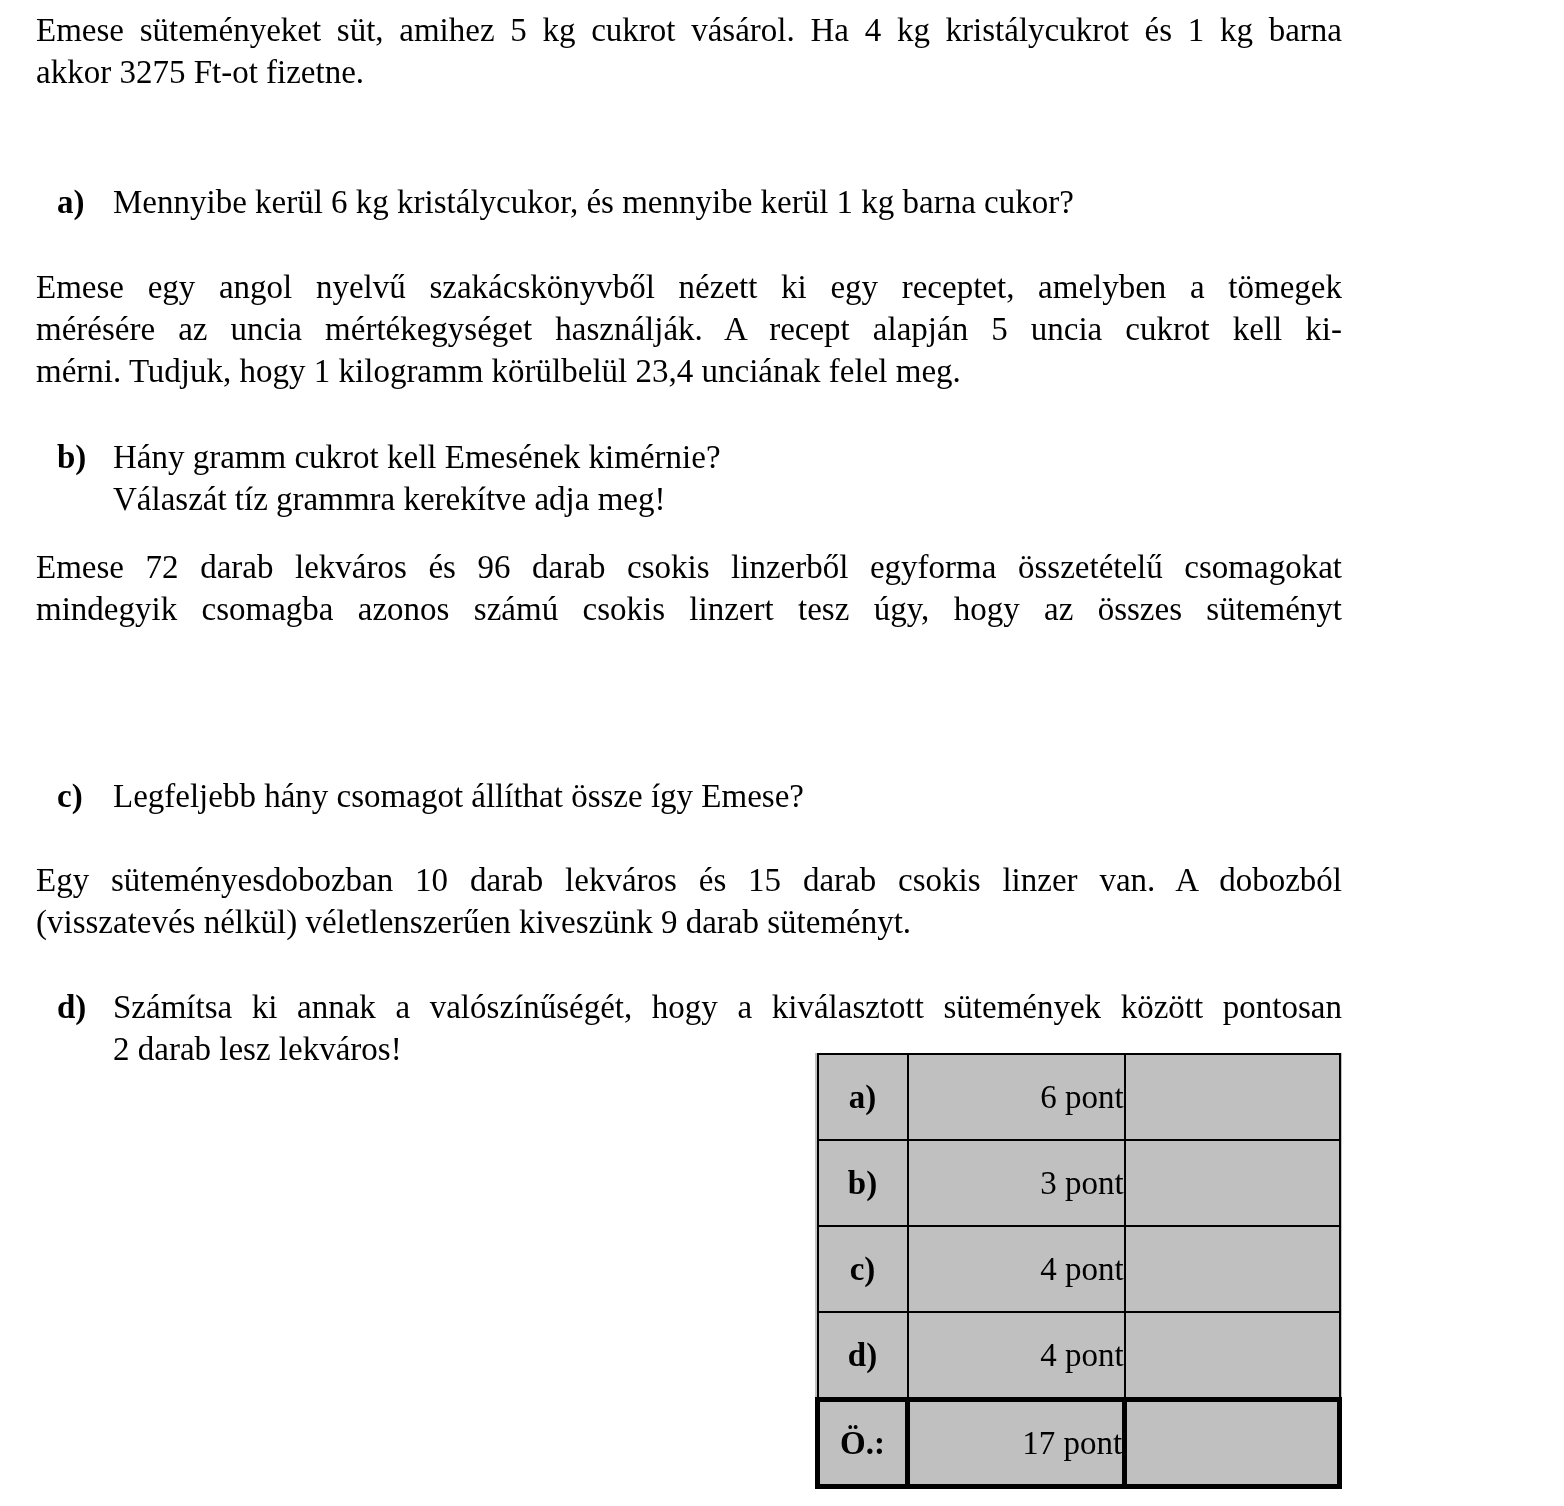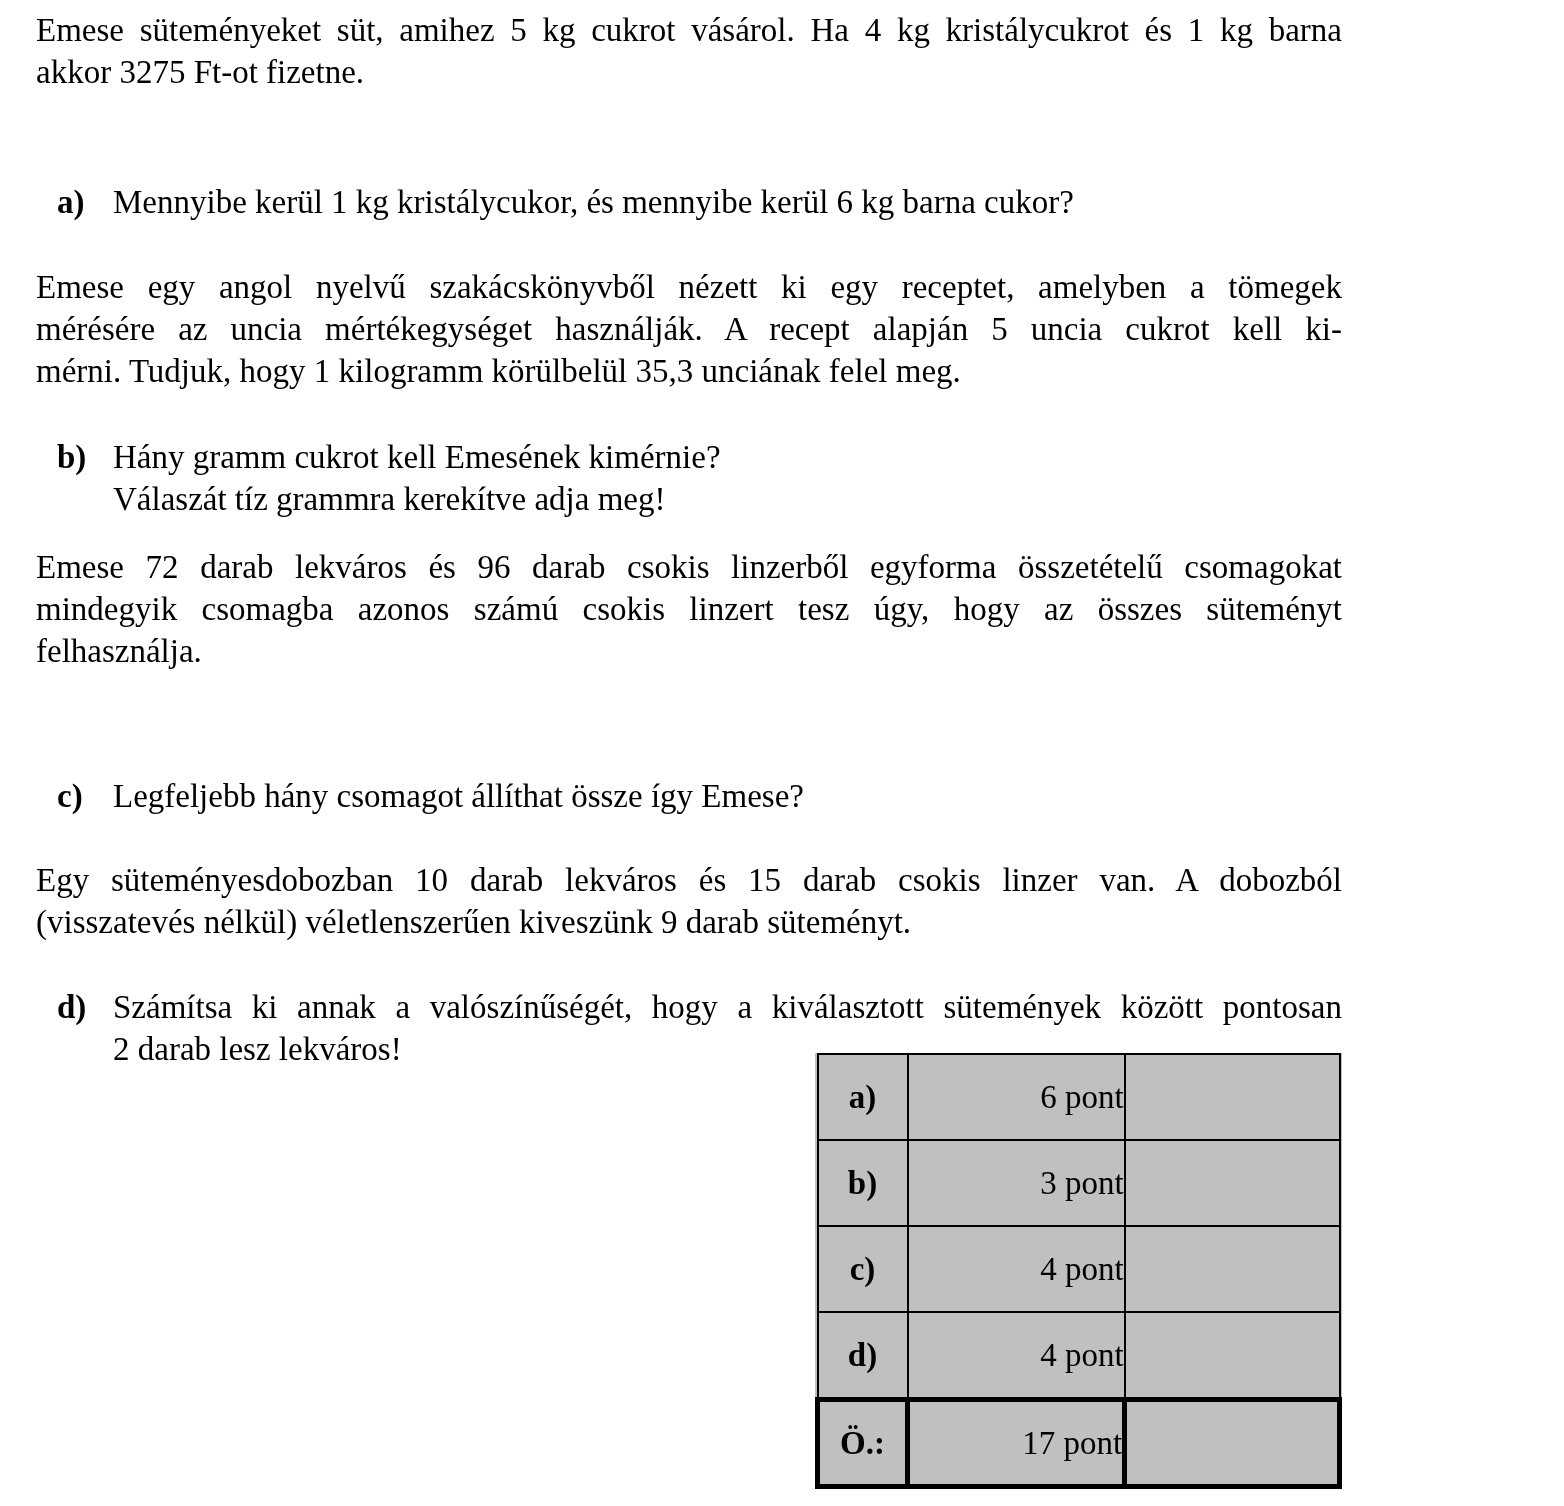"Mennyibe kerül 1 kg kristálycukor," span.ln { text: 1 kg kristálycukor, és mennyibe kerül 6 -> 6 kg kristálycukor, és mennyibe kerül 1 }
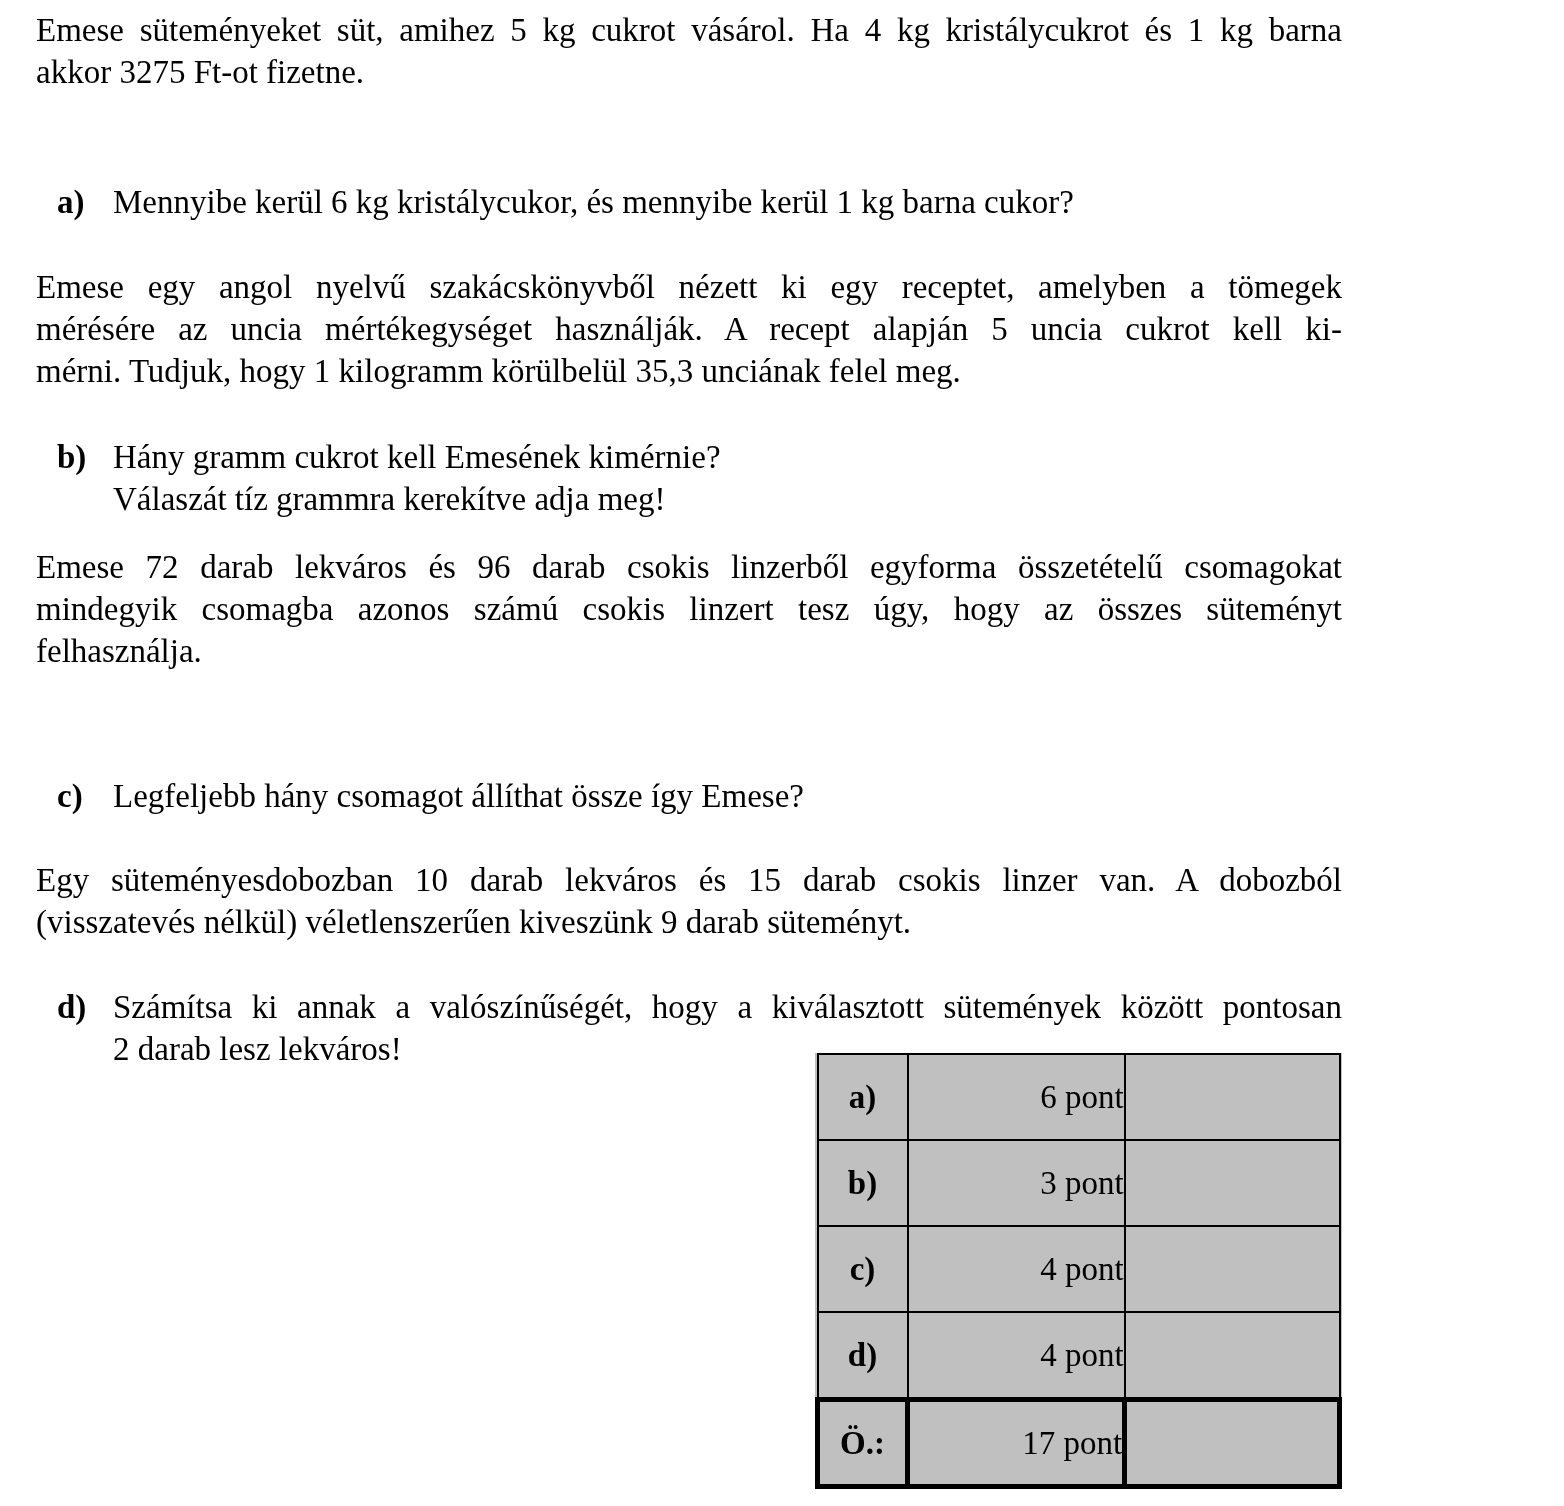"mérni. Tudjuk, hogy 1 kilogramm" span.ln { text: 35,3 -> 23,4 }
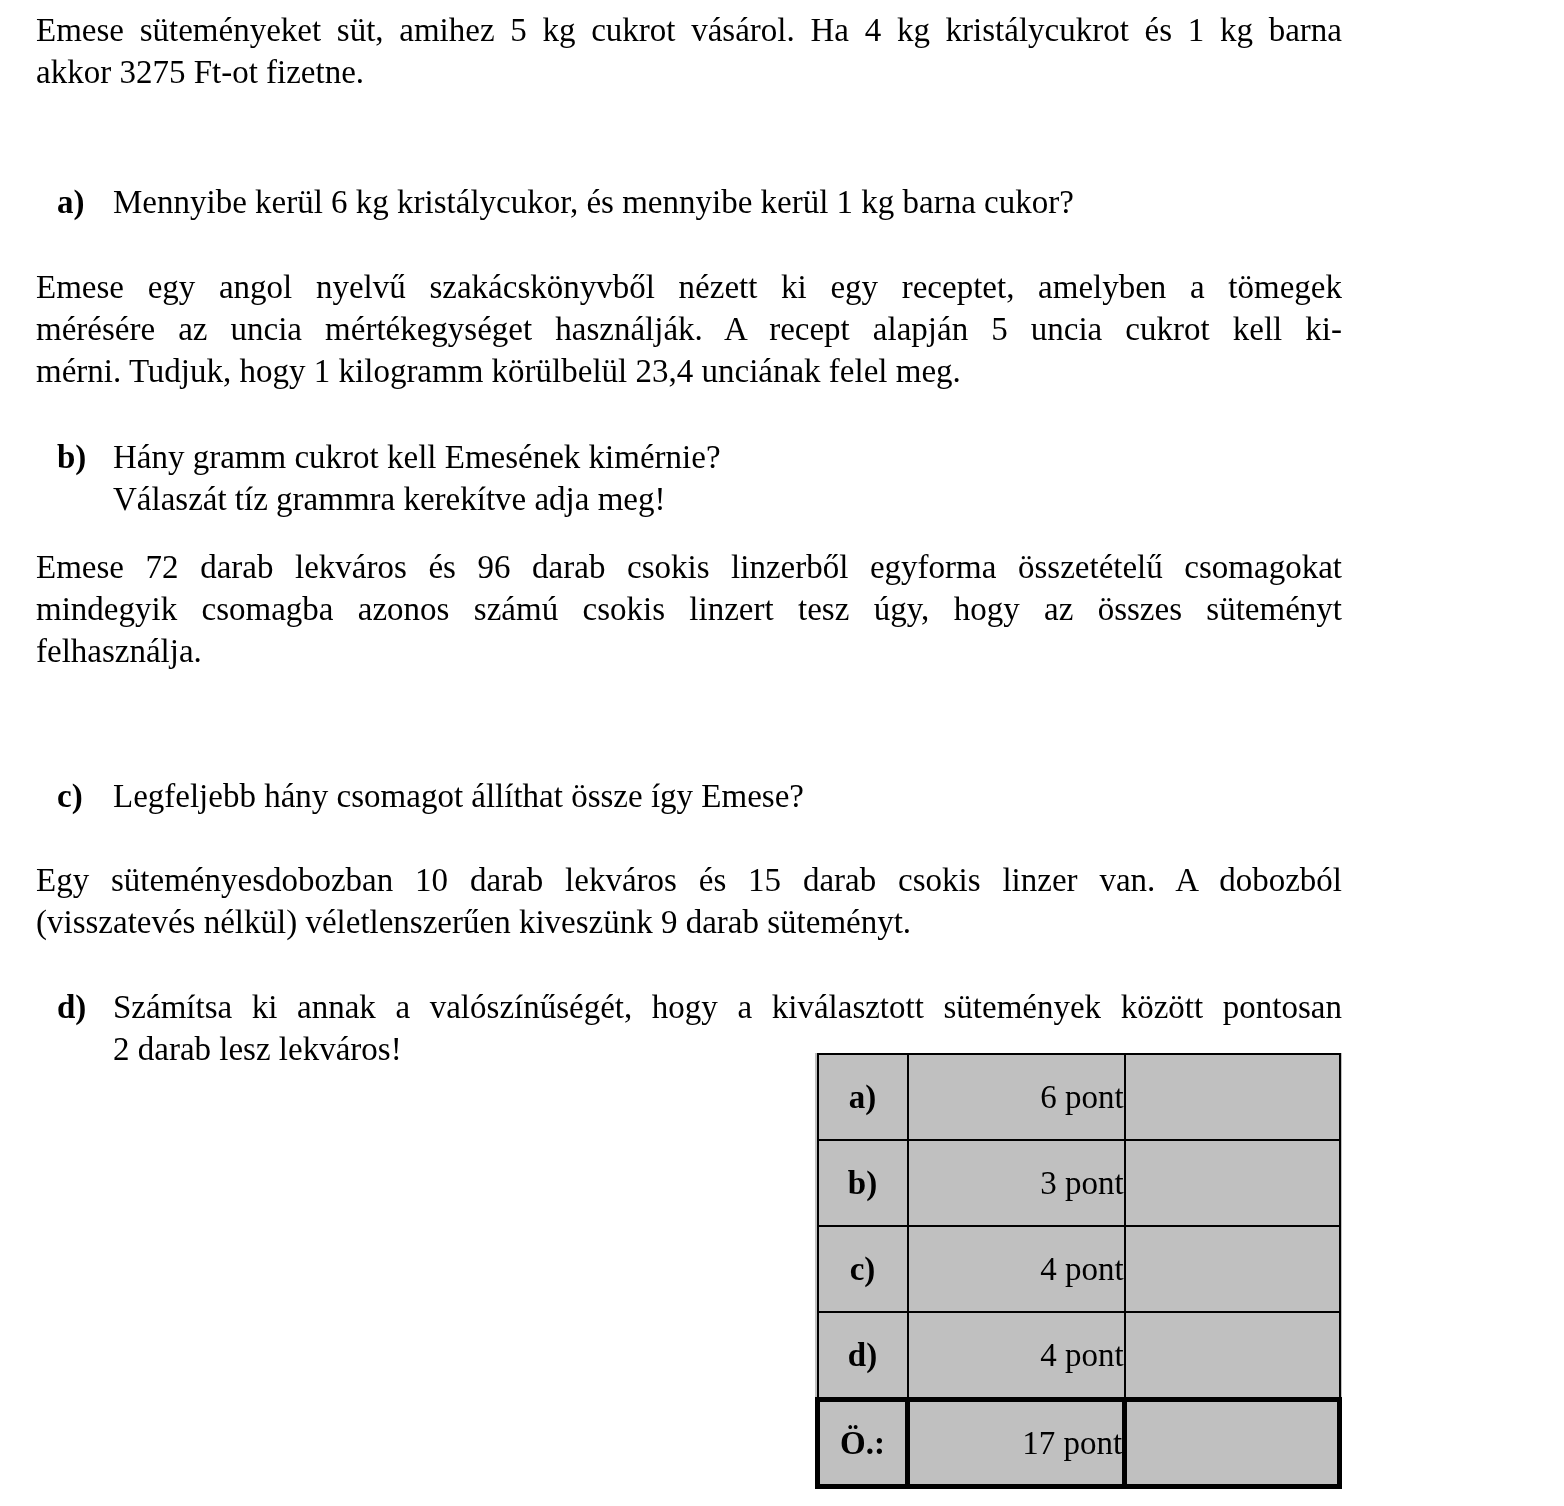"felhasználja." span.ln { html: <span>felhasználja.</span> -> none }
